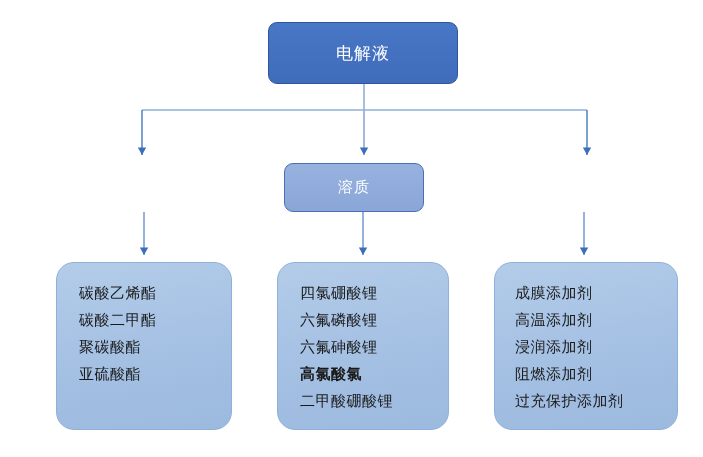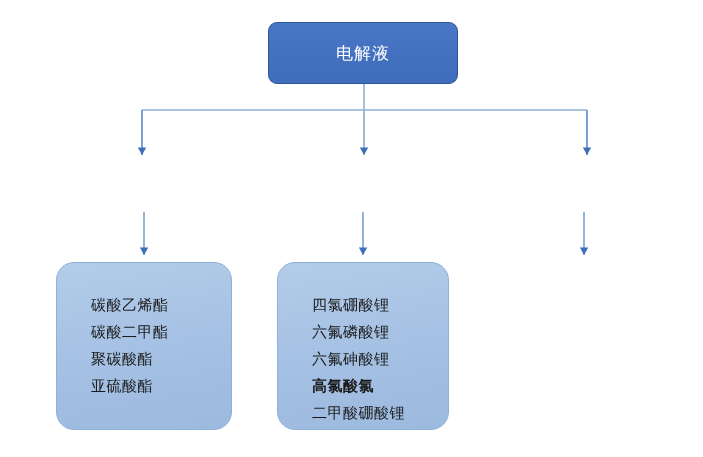"溶质" div.node { html: none -> <div> <span>溶质</span> </div> }
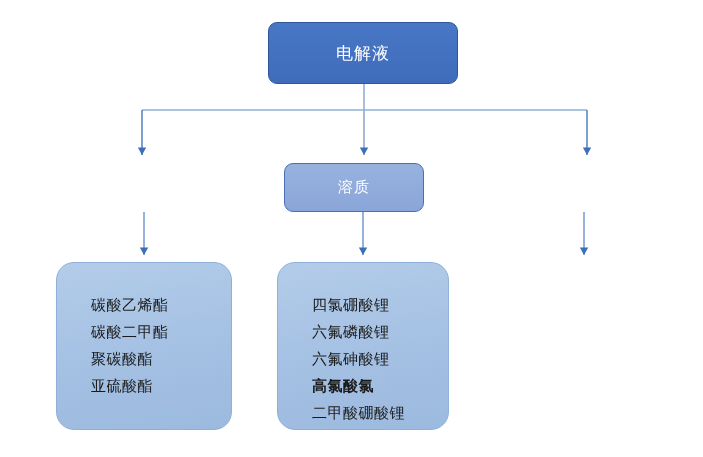"碳酸乙烯酯" .leaf-list { margin: 12px -> 0 }
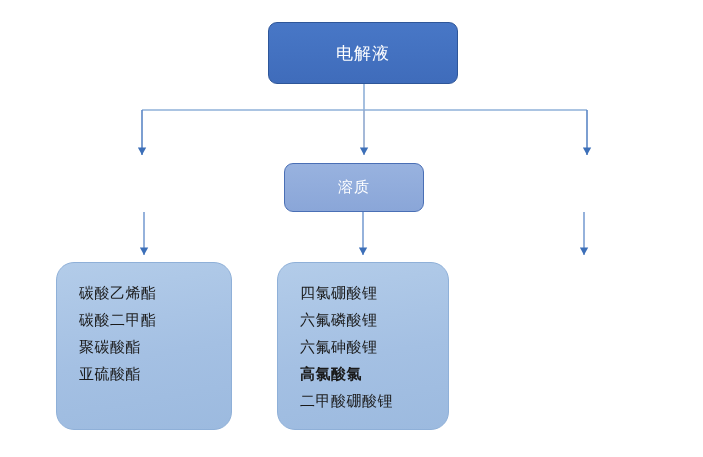"成膜添加剂" div.node { html: none -> <div> <ul> <li>成膜添加剂</li> <li>高温添加剂</li> <li>浸润添加剂</li> <li>阻燃添加剂</li> <li>过充保护添加剂</li> </ul> </div> }
